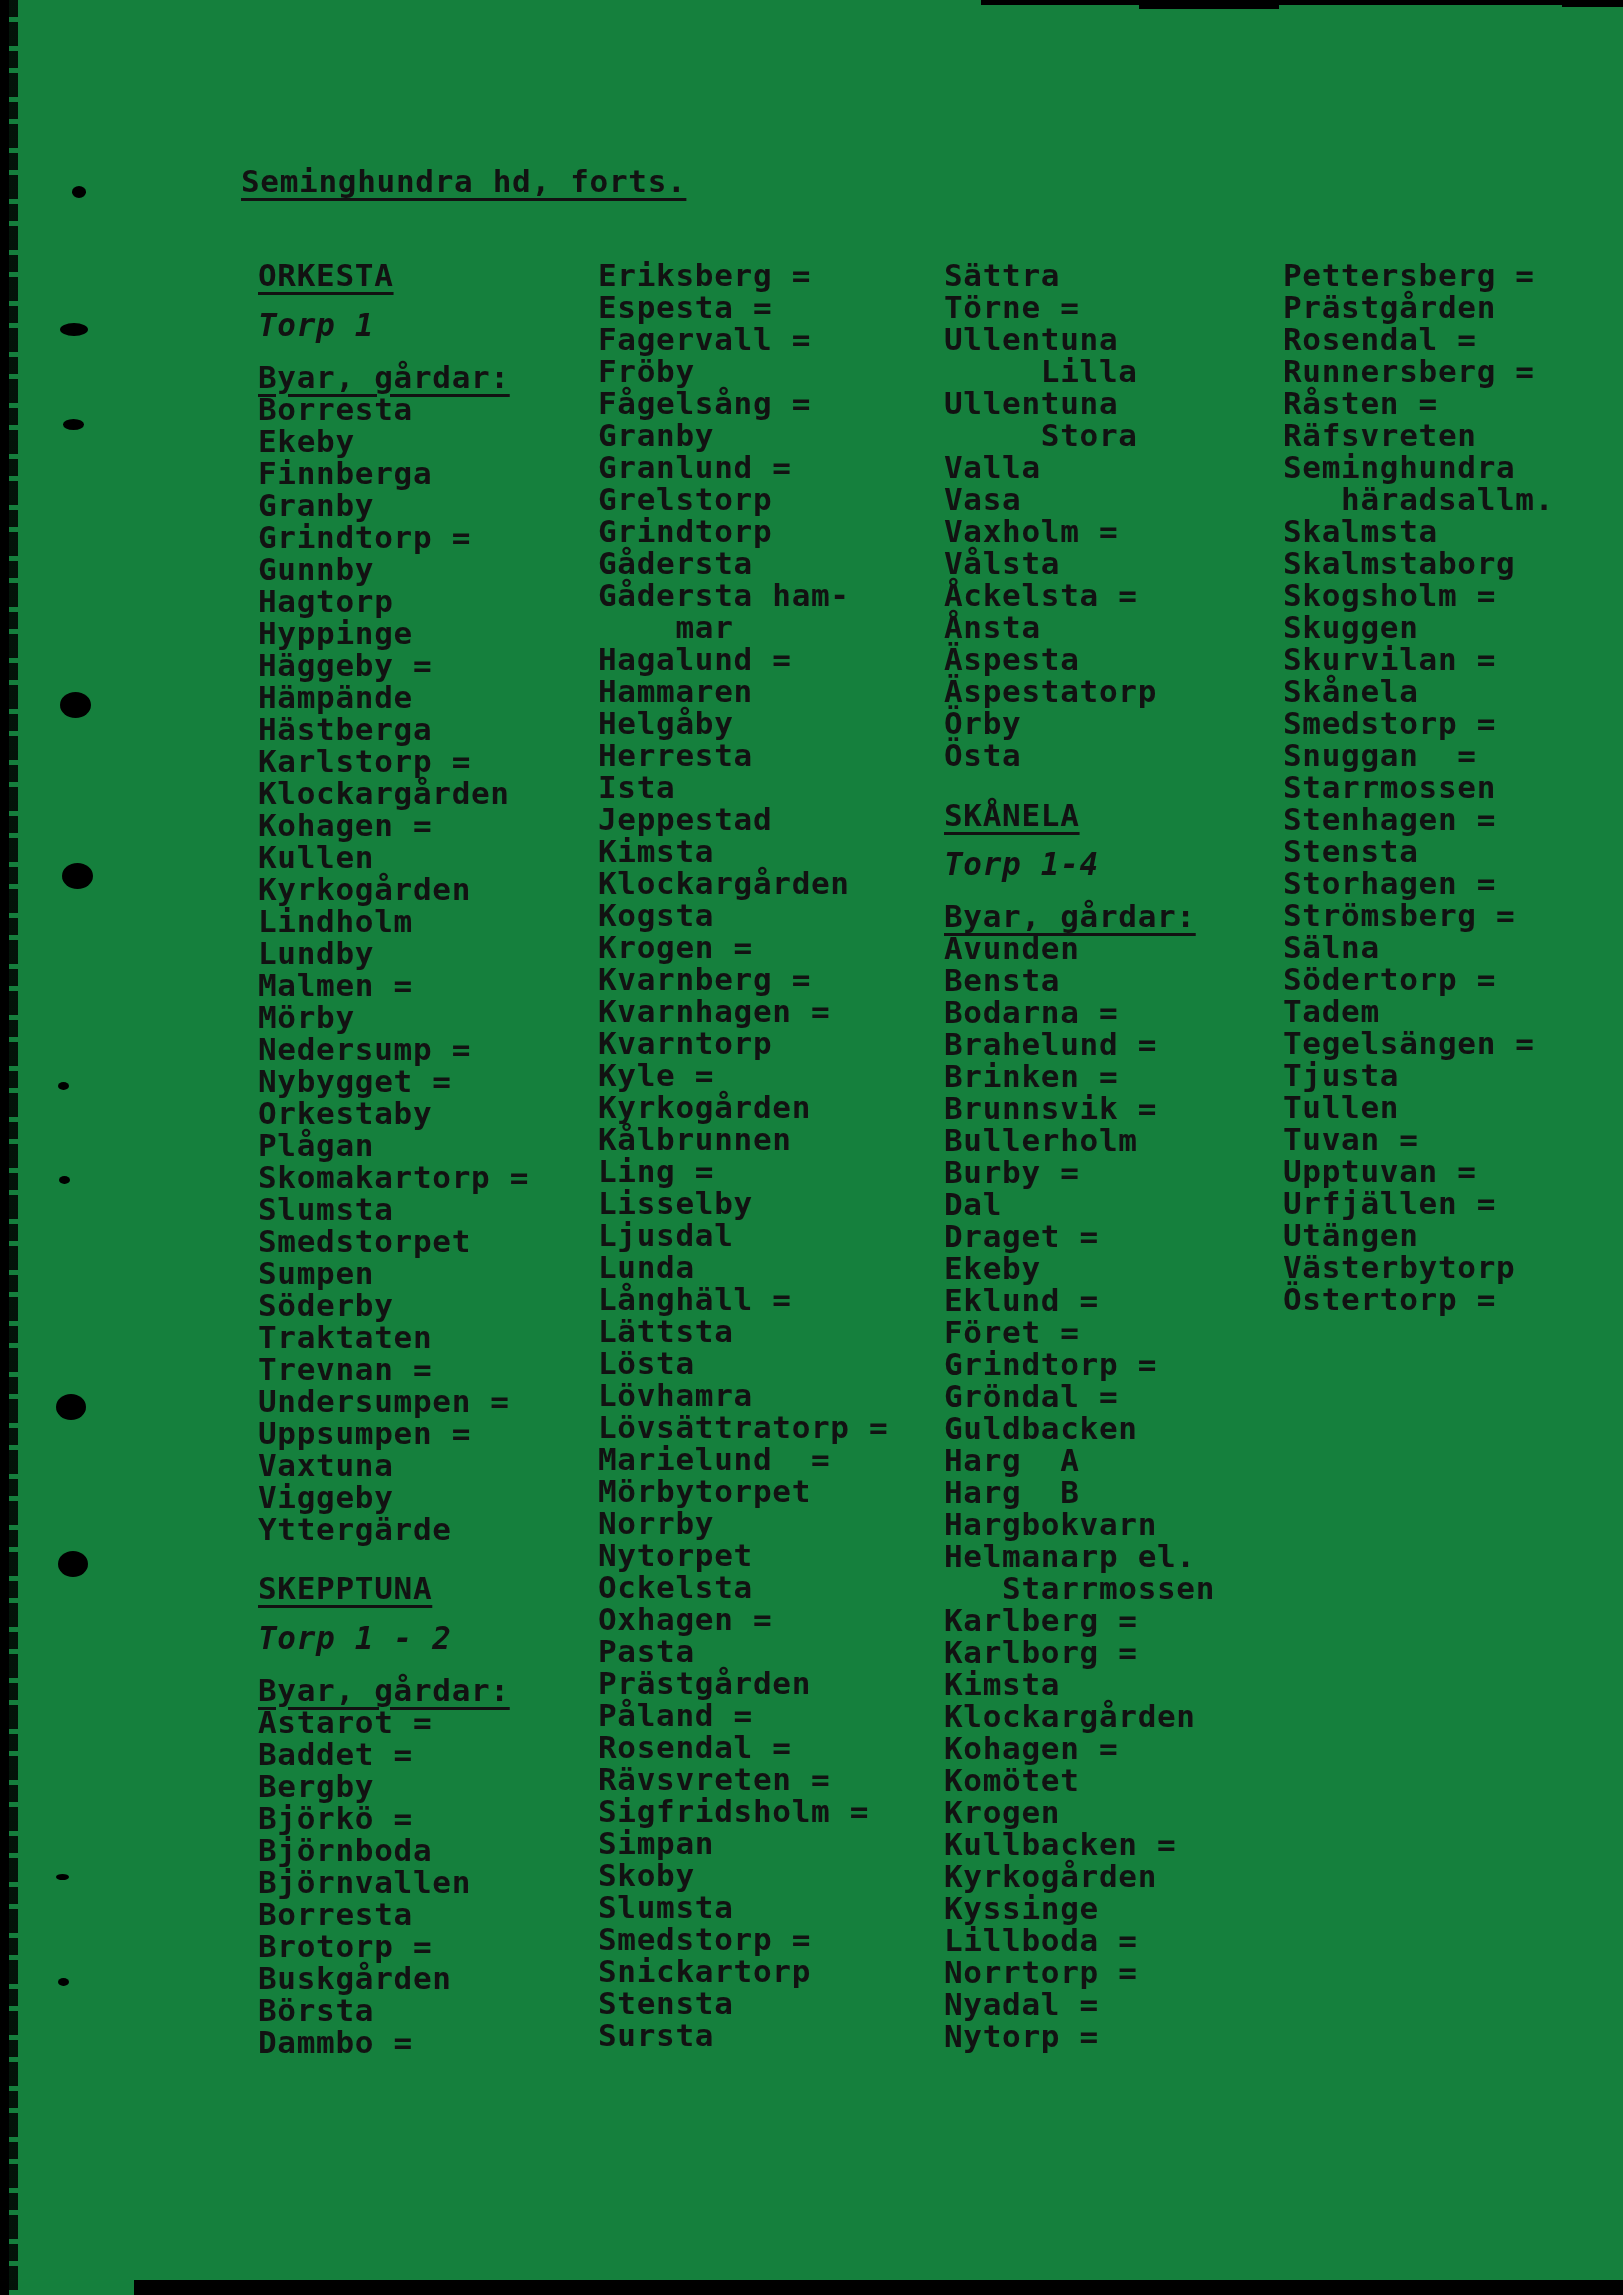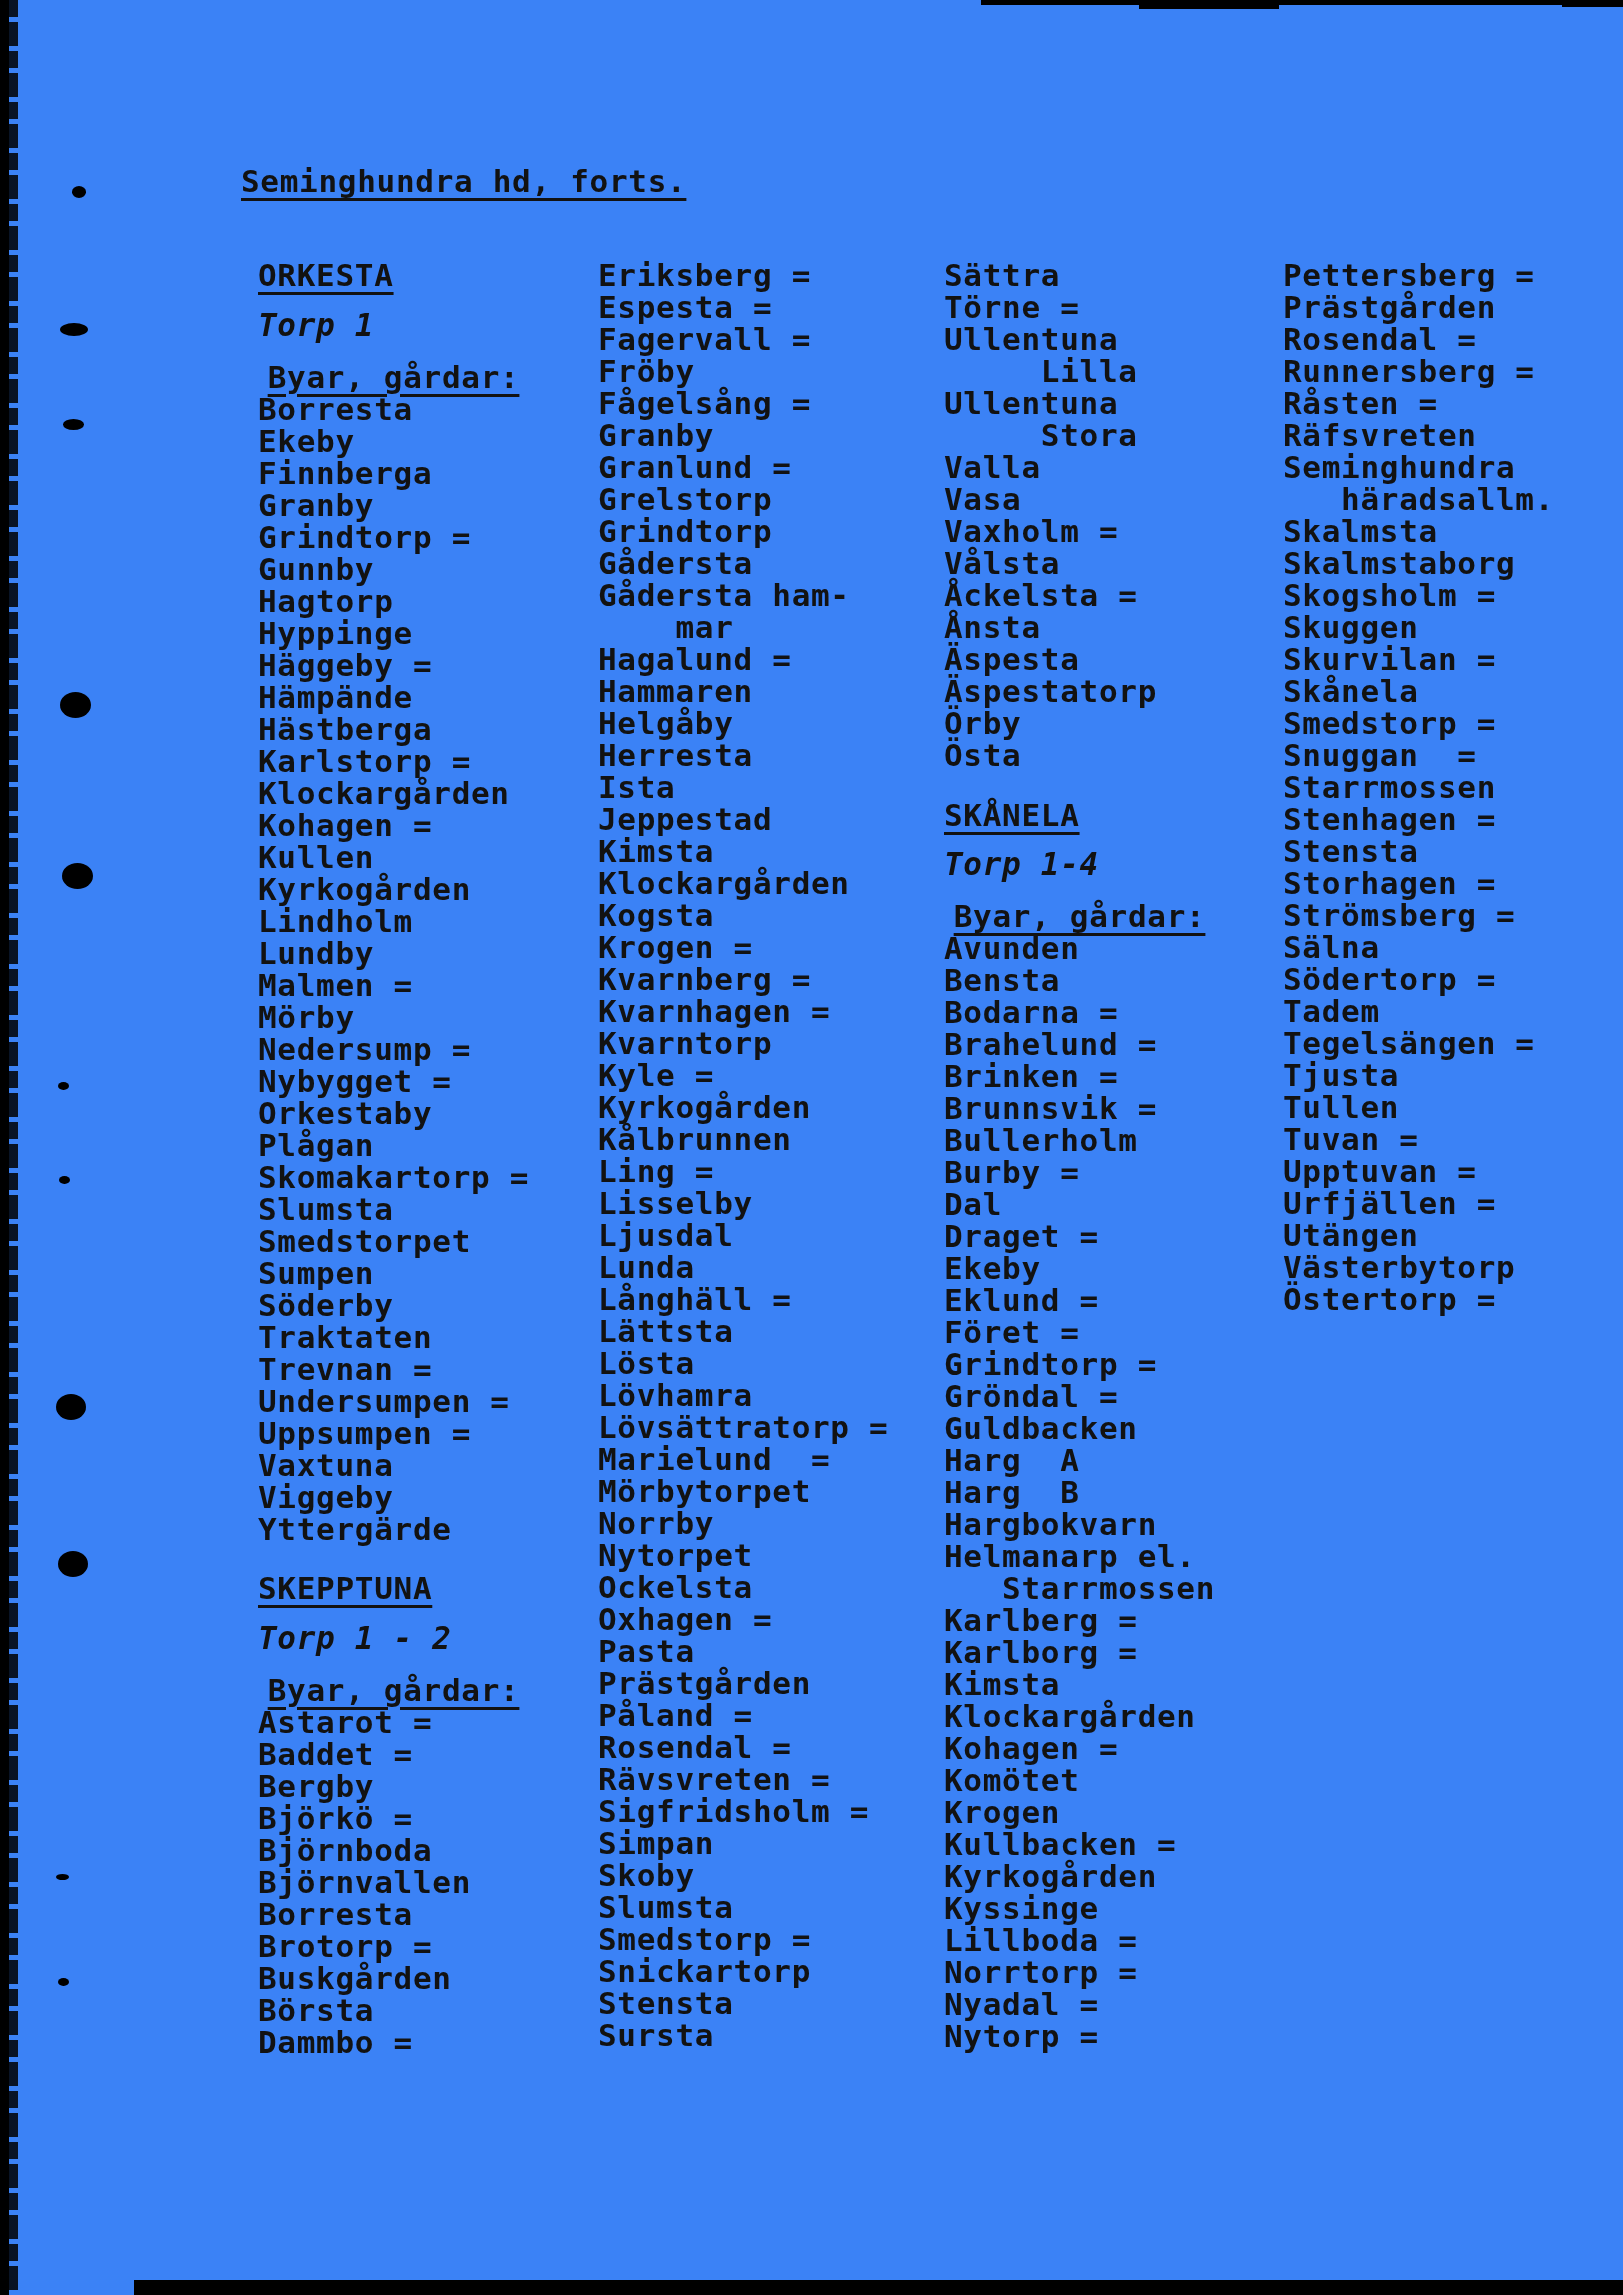"Seminghundra hd, forts." .page { background: #3b82f6 -> #15803d }
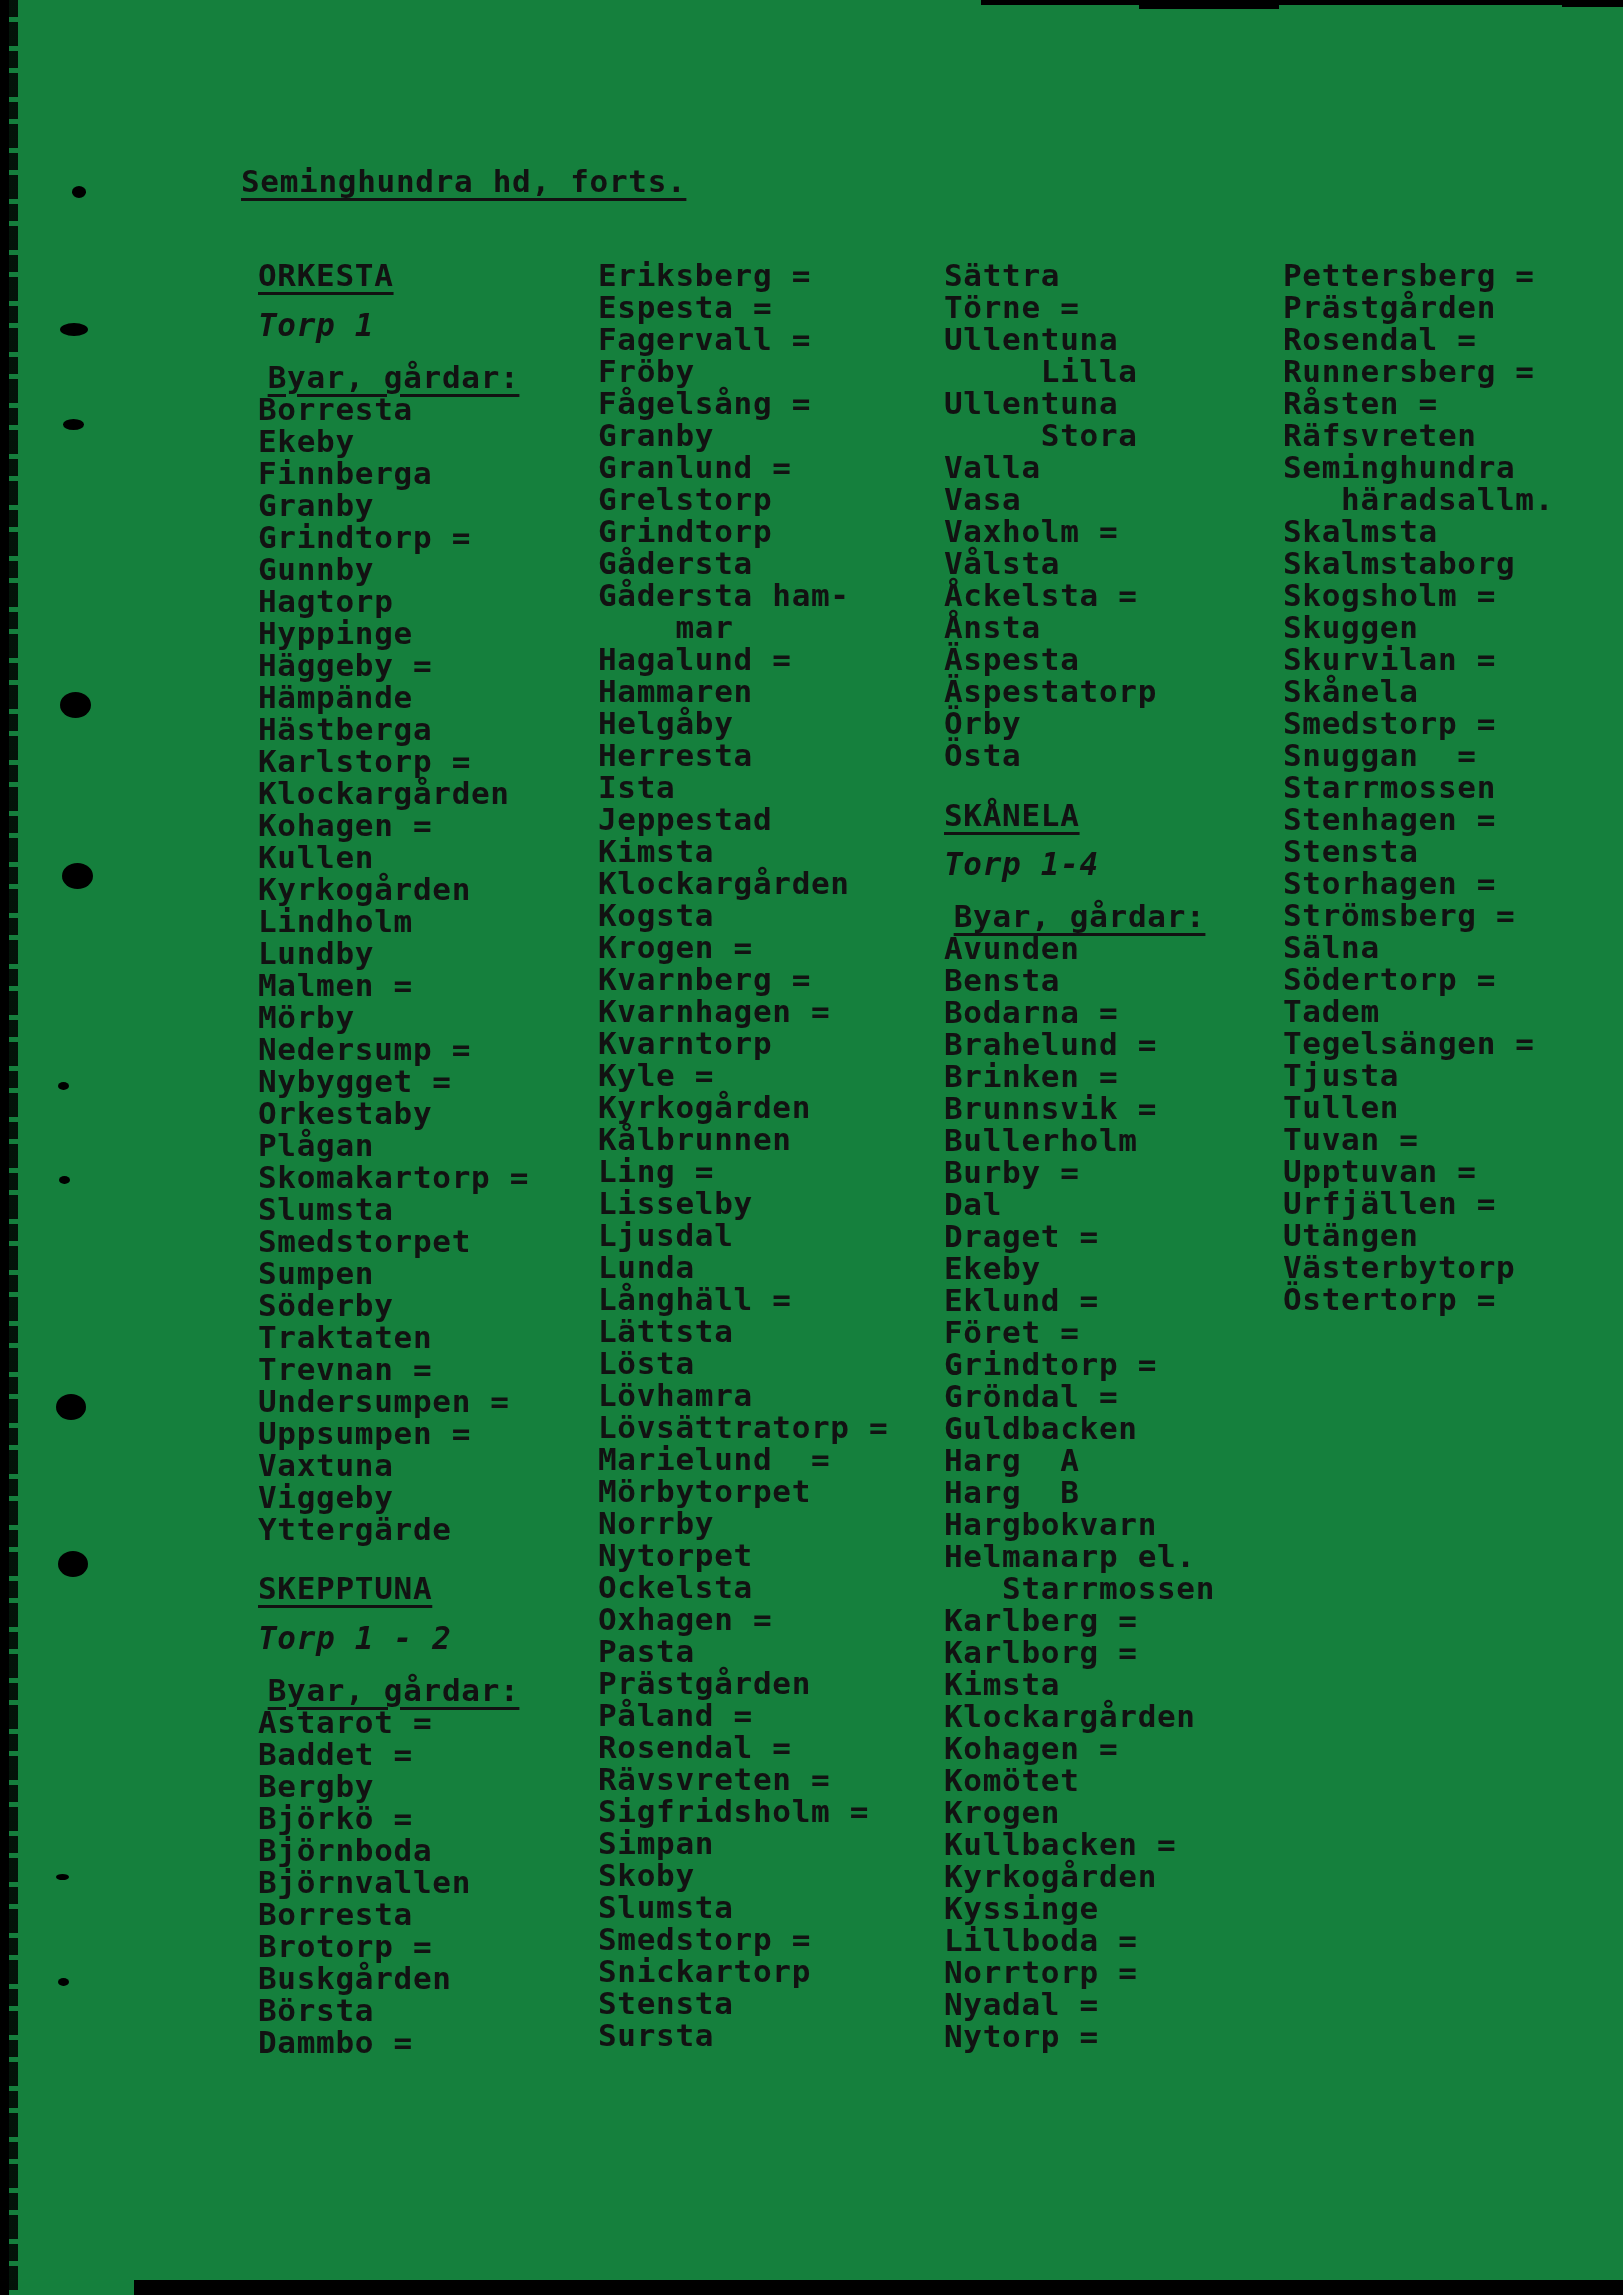"Byar, gårdar:" .subheading { text-align: center -> none }
